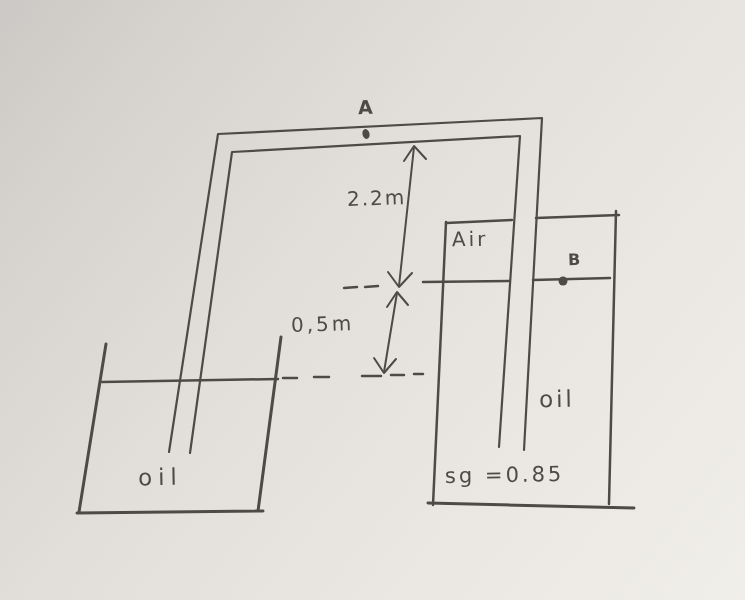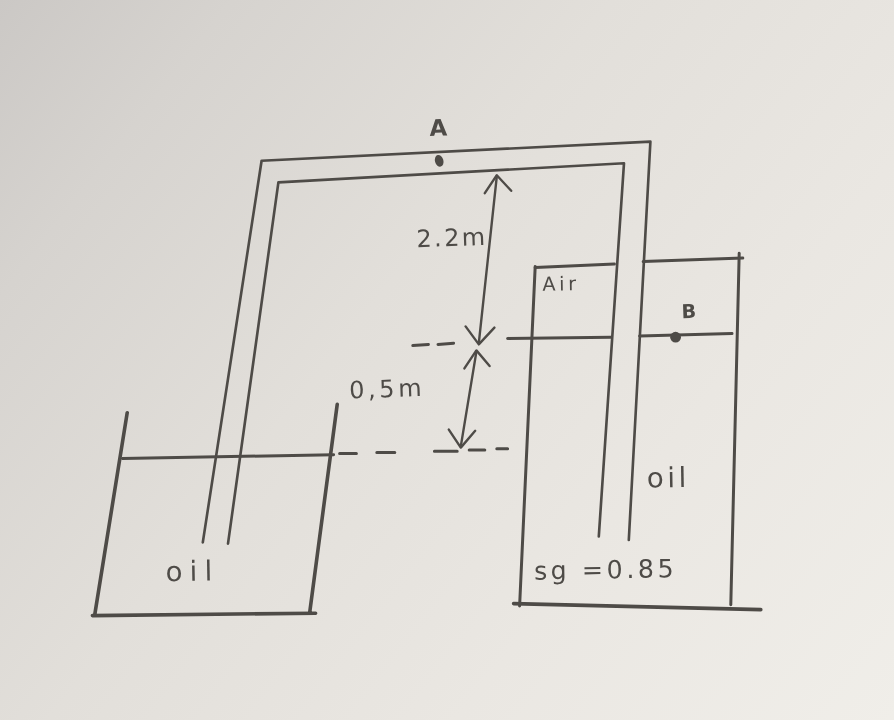"Air" .lbl-air { font-size: 16px -> 20px }
